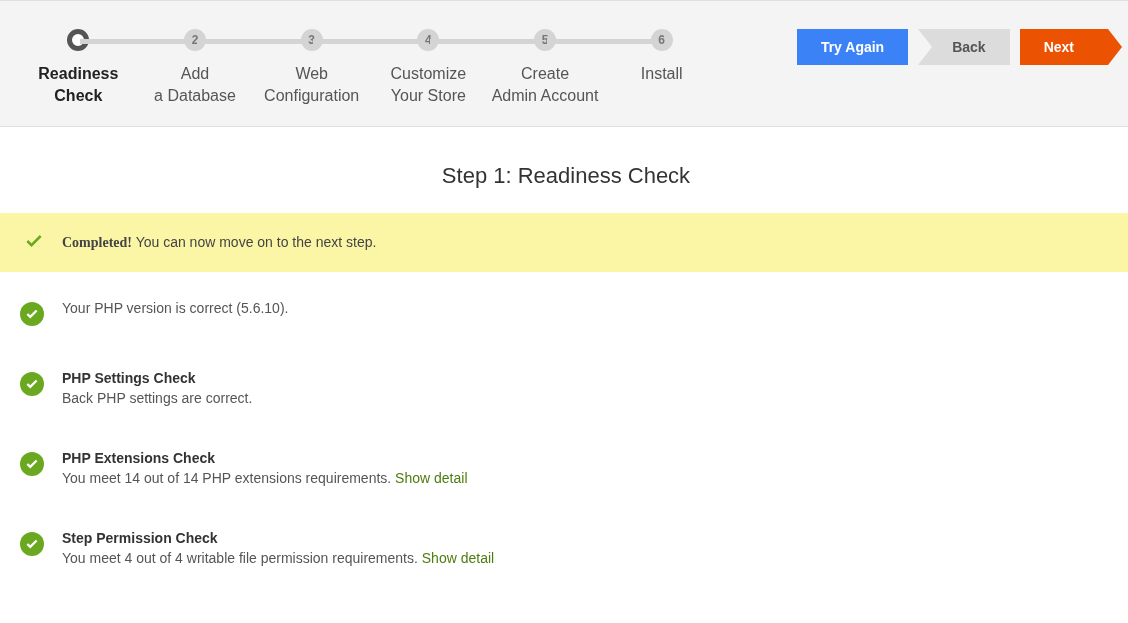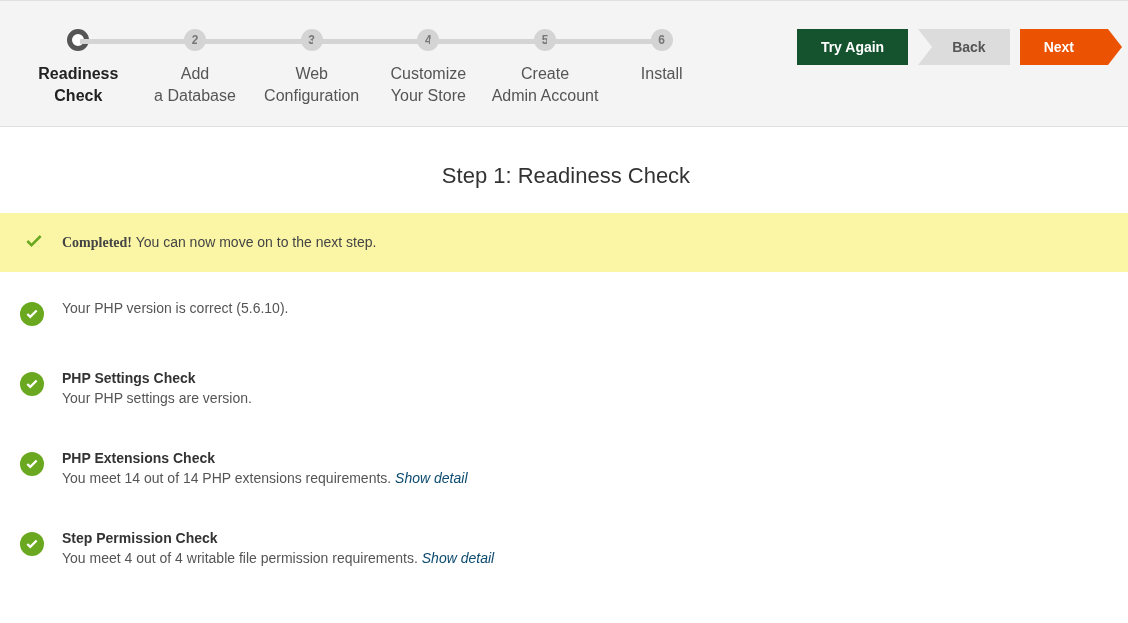"Try Again" .btn-dark { background: #14532d -> #3b82f6 }
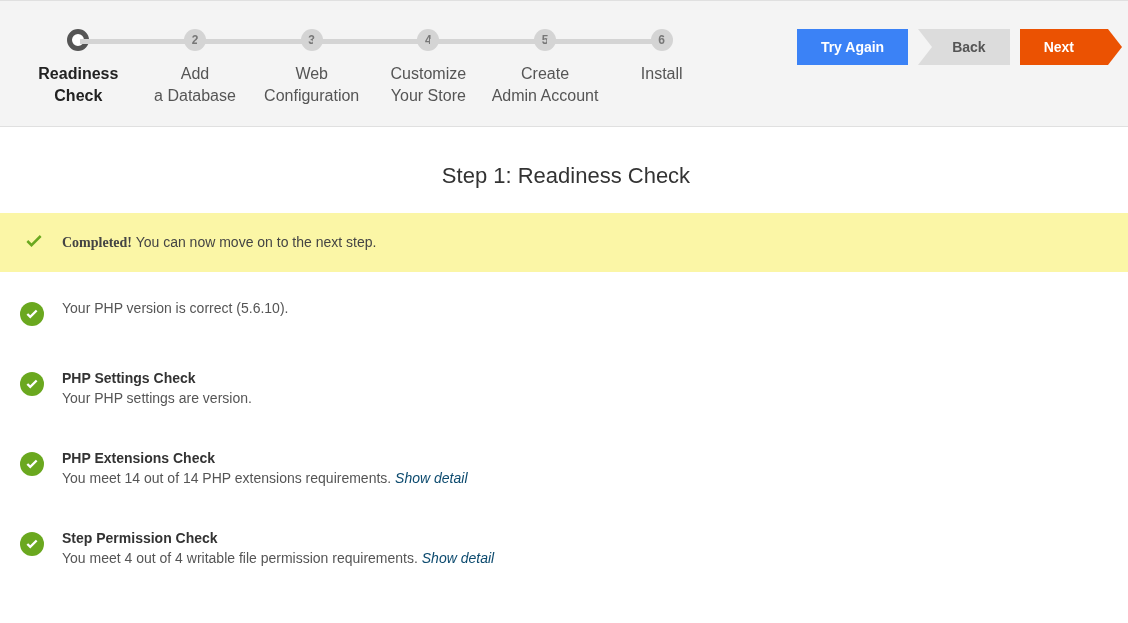"Your PHP settings are version." div.check-desc { text: Your PHP settings are version -> Back PHP settings are correct }
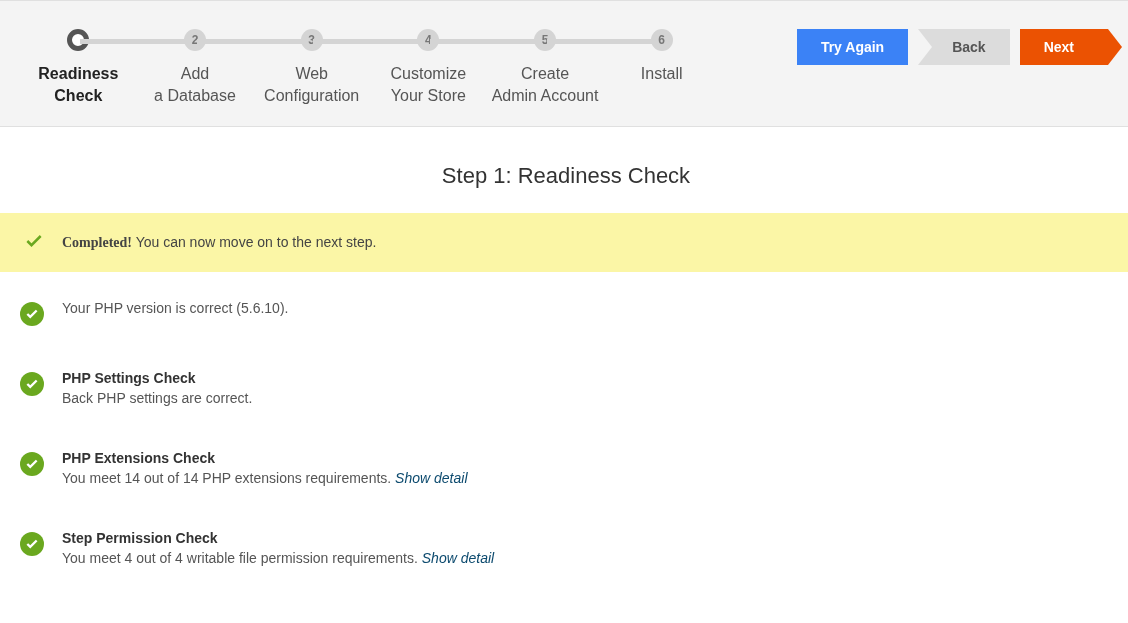"Show detail" .link { color: #0c4a6e -> #4d7c0f; font-style: italic -> none }
